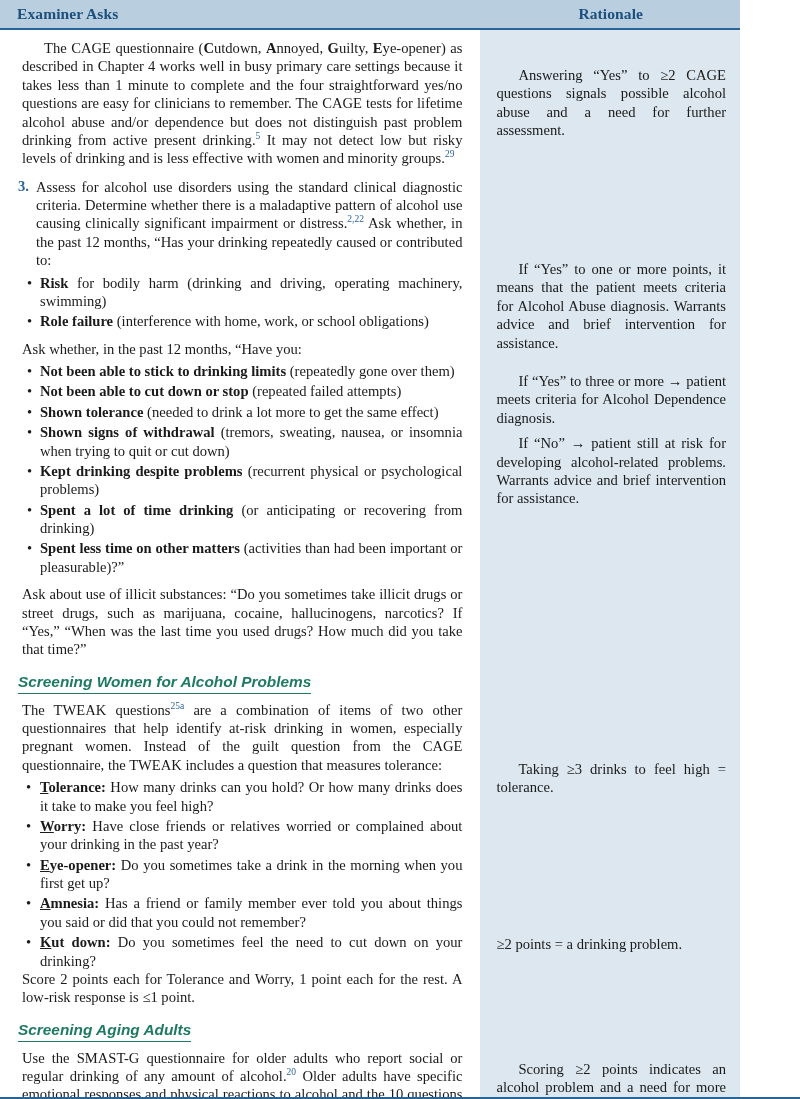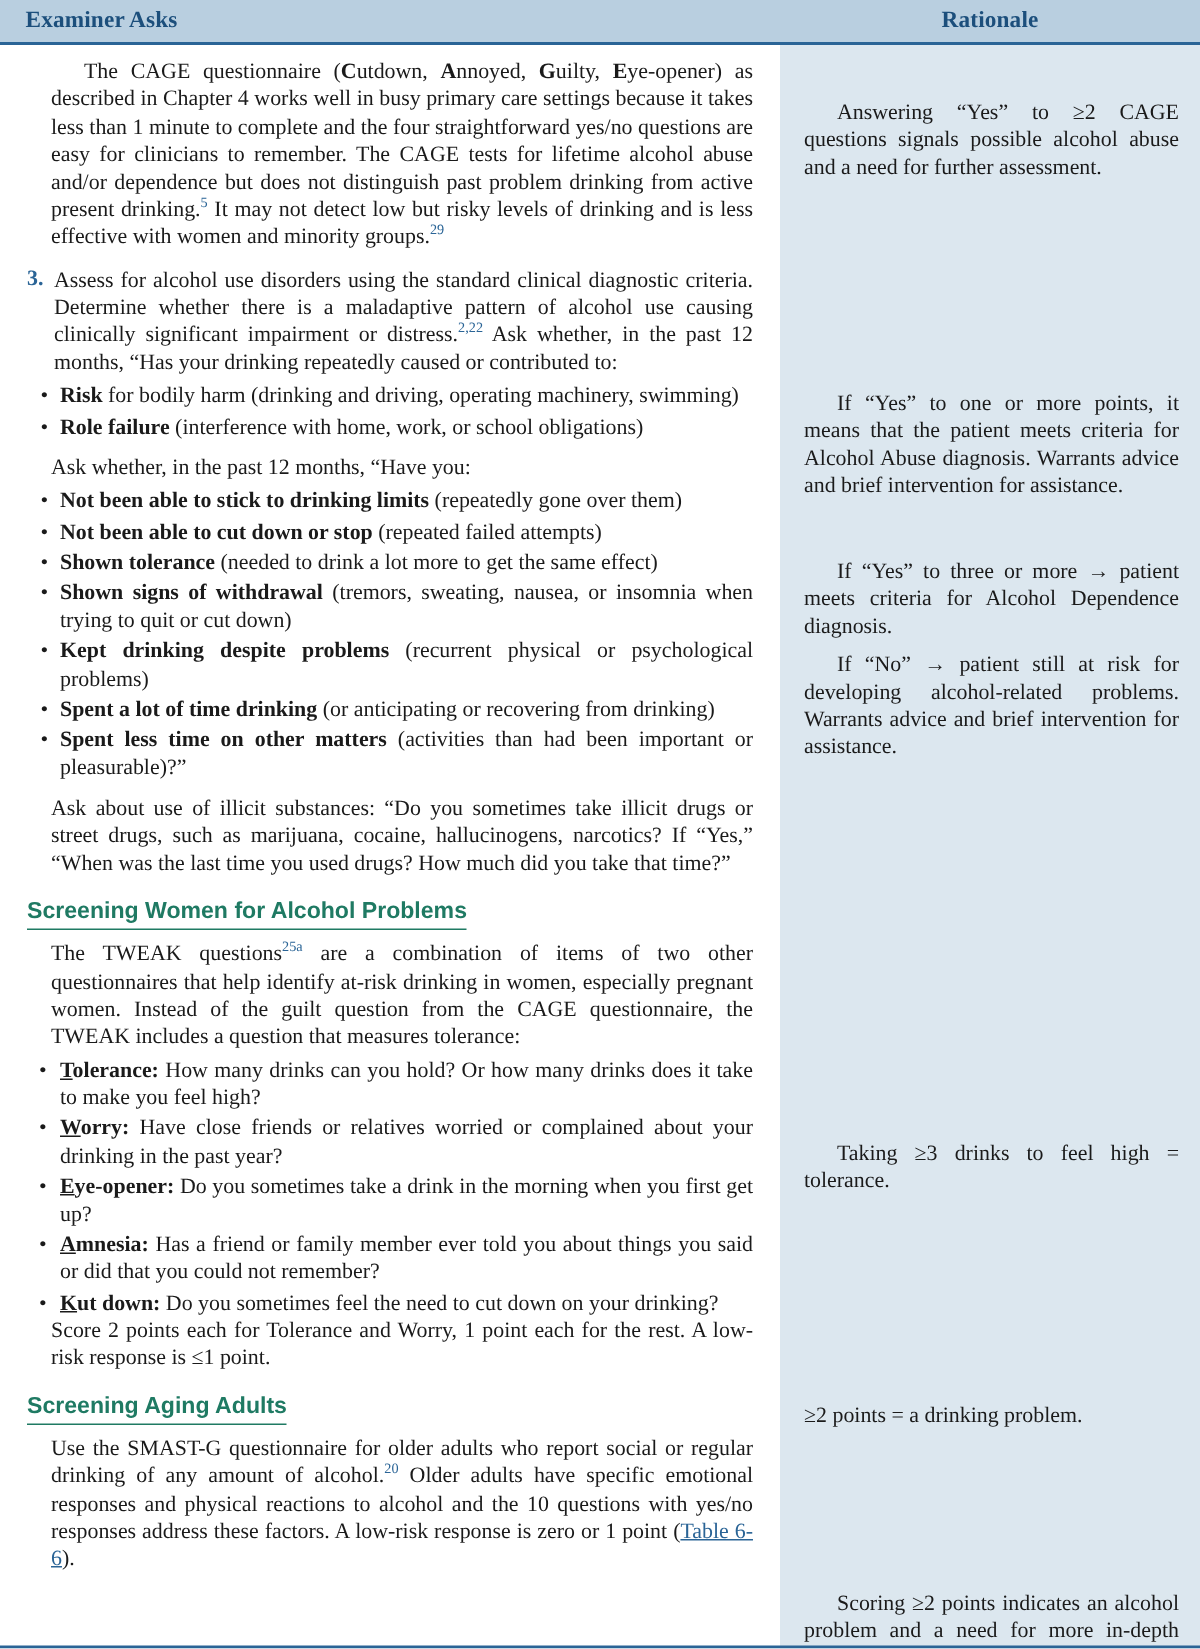"Examiner Asks" .page { width: 800px -> 740px }
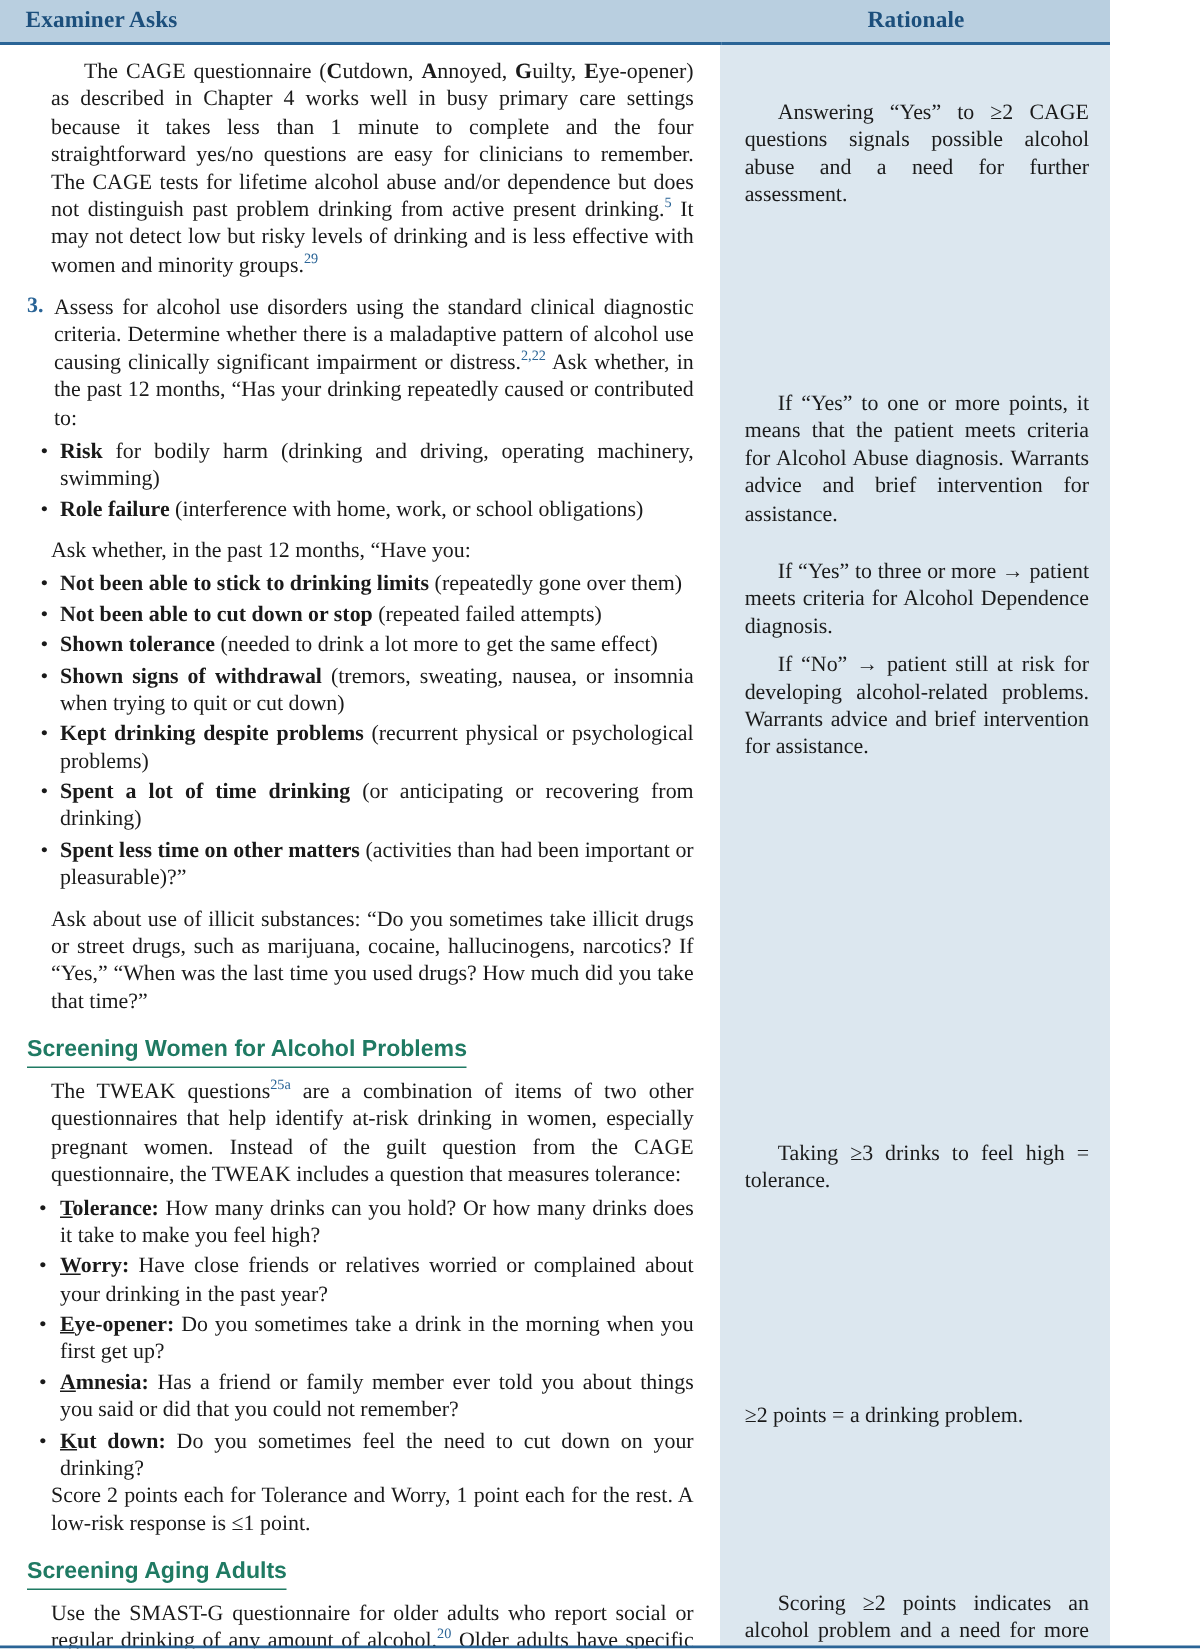"The CAGE questionnaire (Cutdown," p { margin: 0 0 0 16px -> 0 0 0 4px }
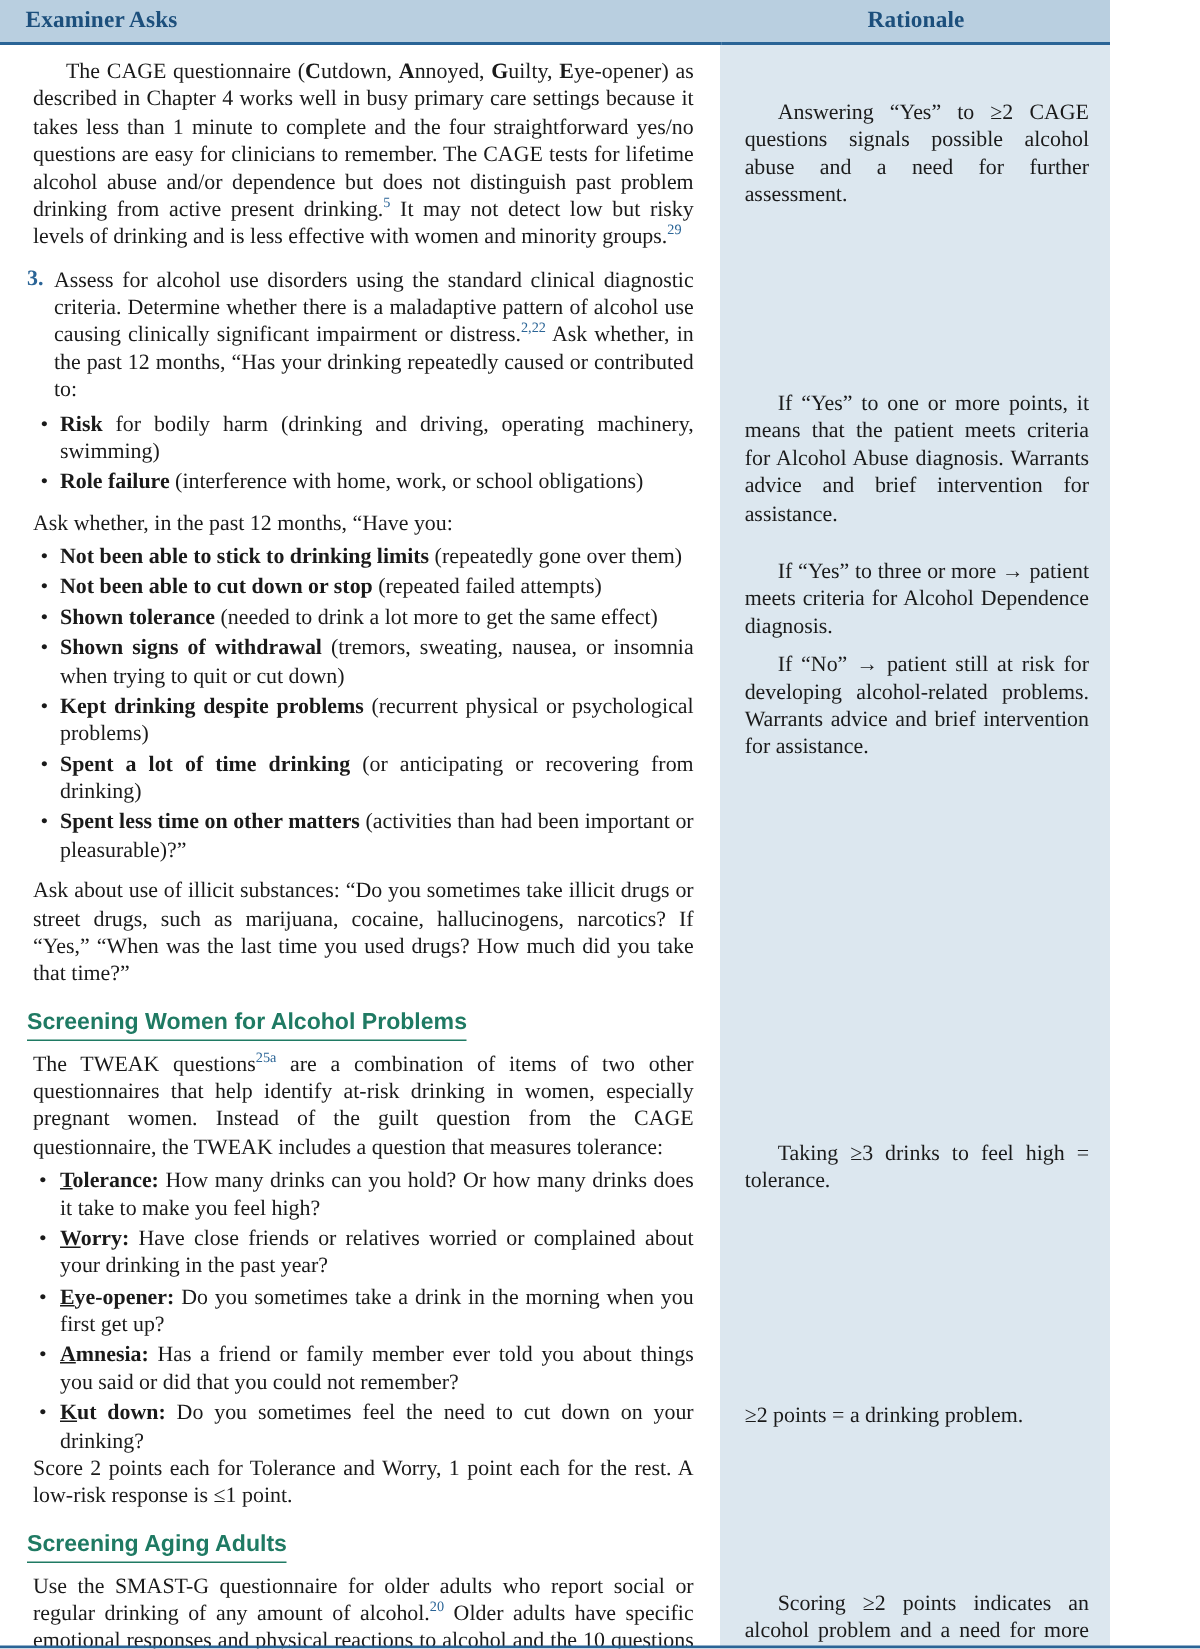"Screening Women for Alcohol Problems" .section-head { font-style: none -> italic }
